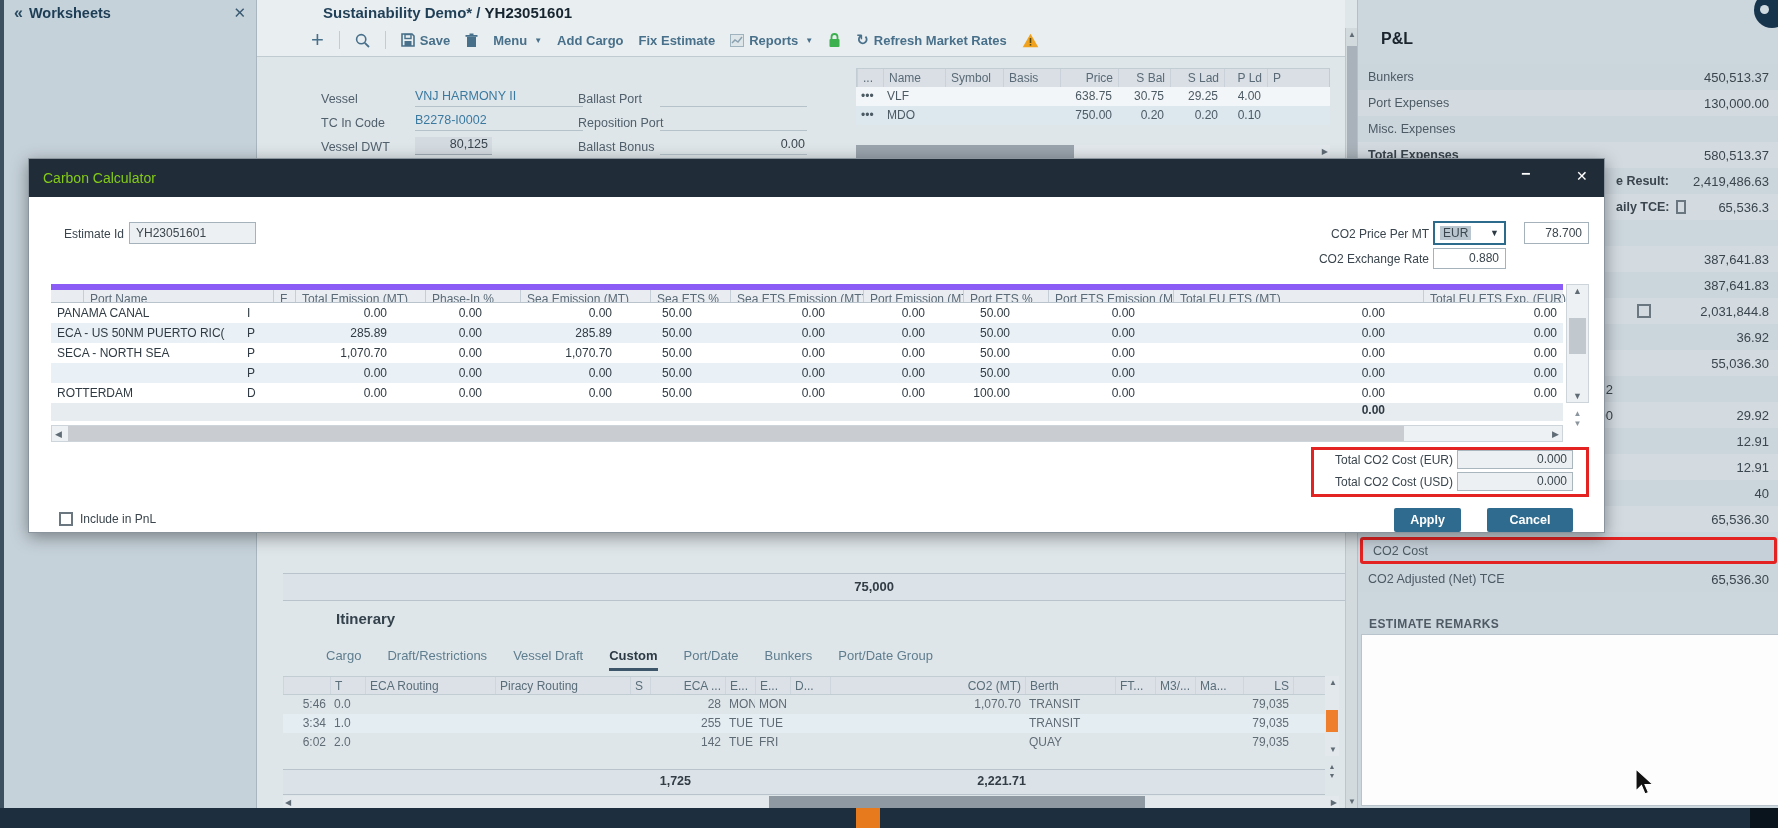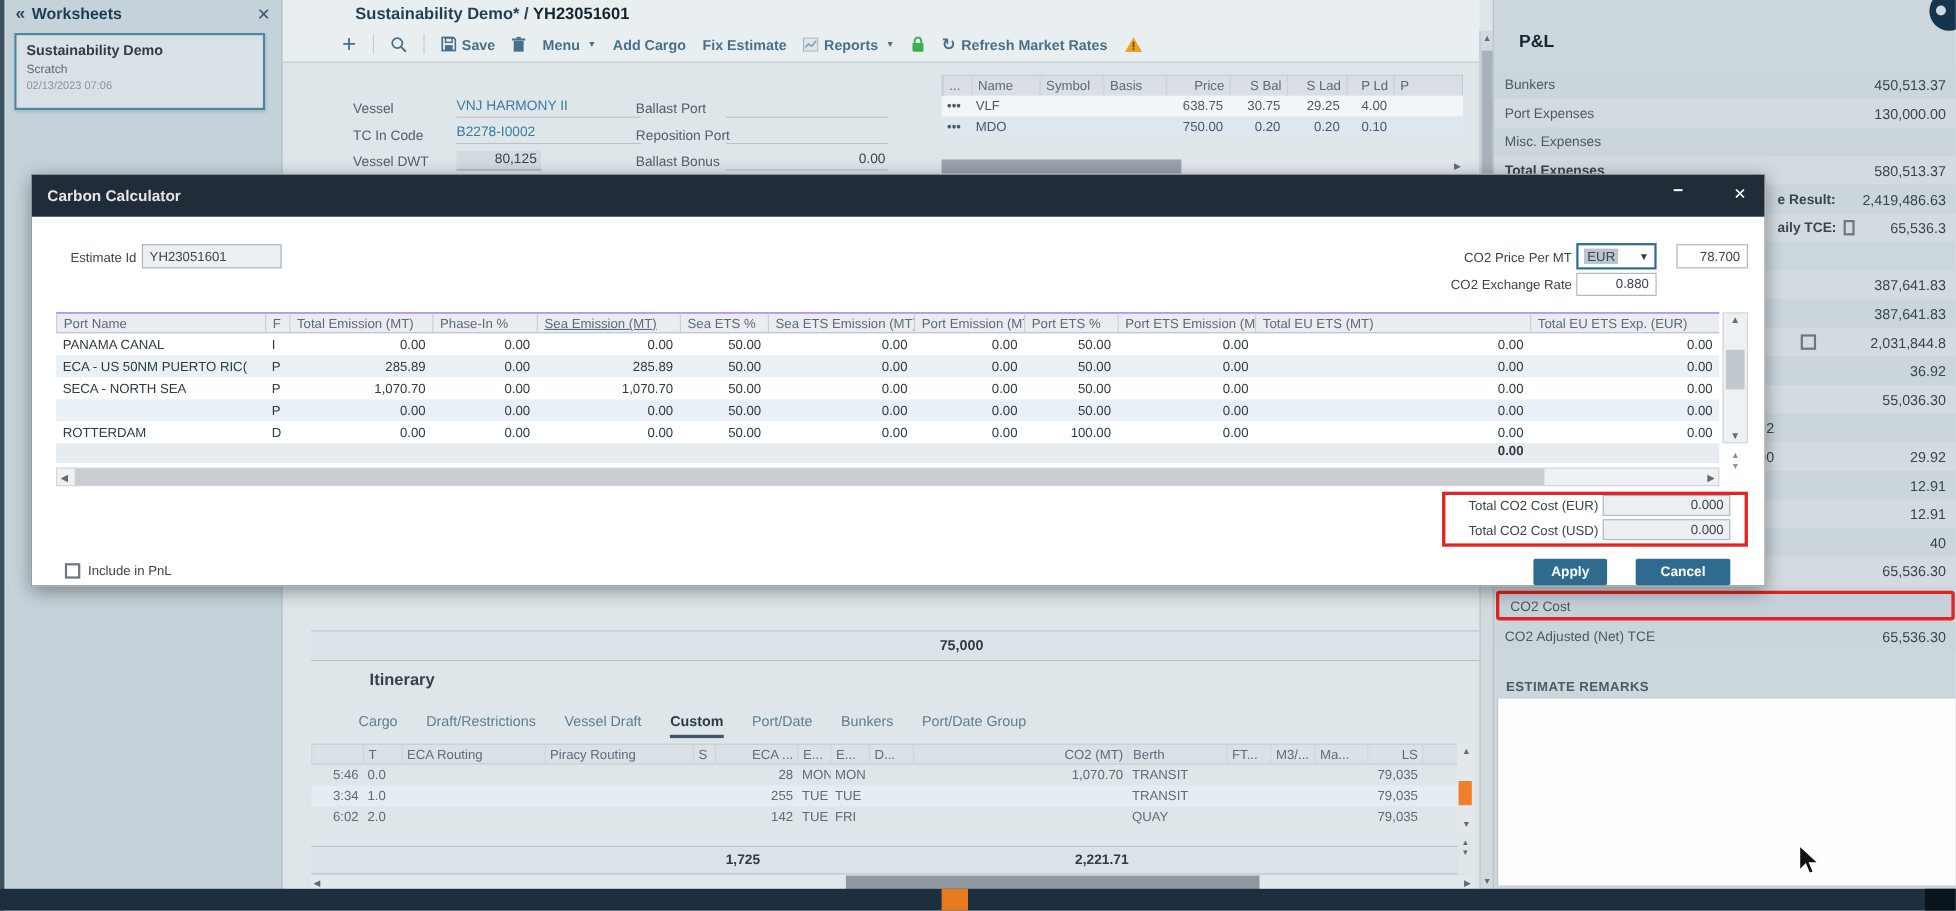"Sustainability Demo" div { html: <div> <div>Sustainability Demo</div> <div>Scratch</div> <div>02/13/2023 07:06</div> </div> -> none }
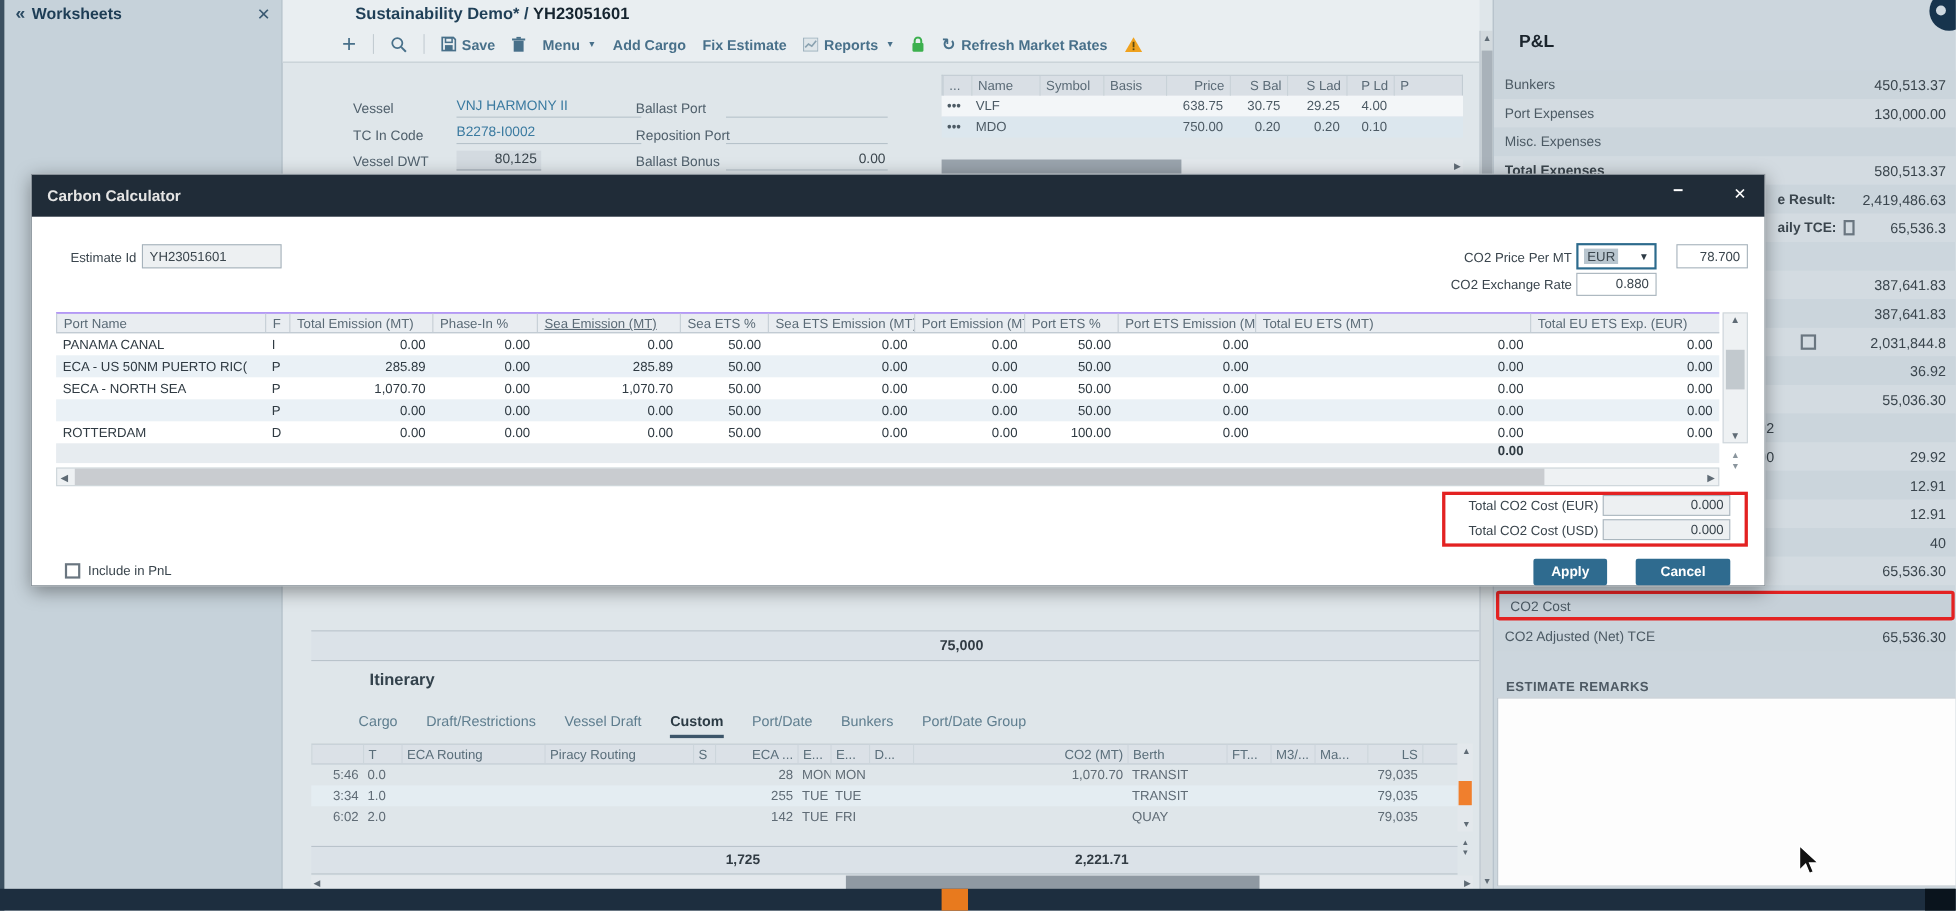"Carbon Calculator" #modal-hd .t { color: #e5e5e5 -> #84cc16; font-weight: bold -> normal }
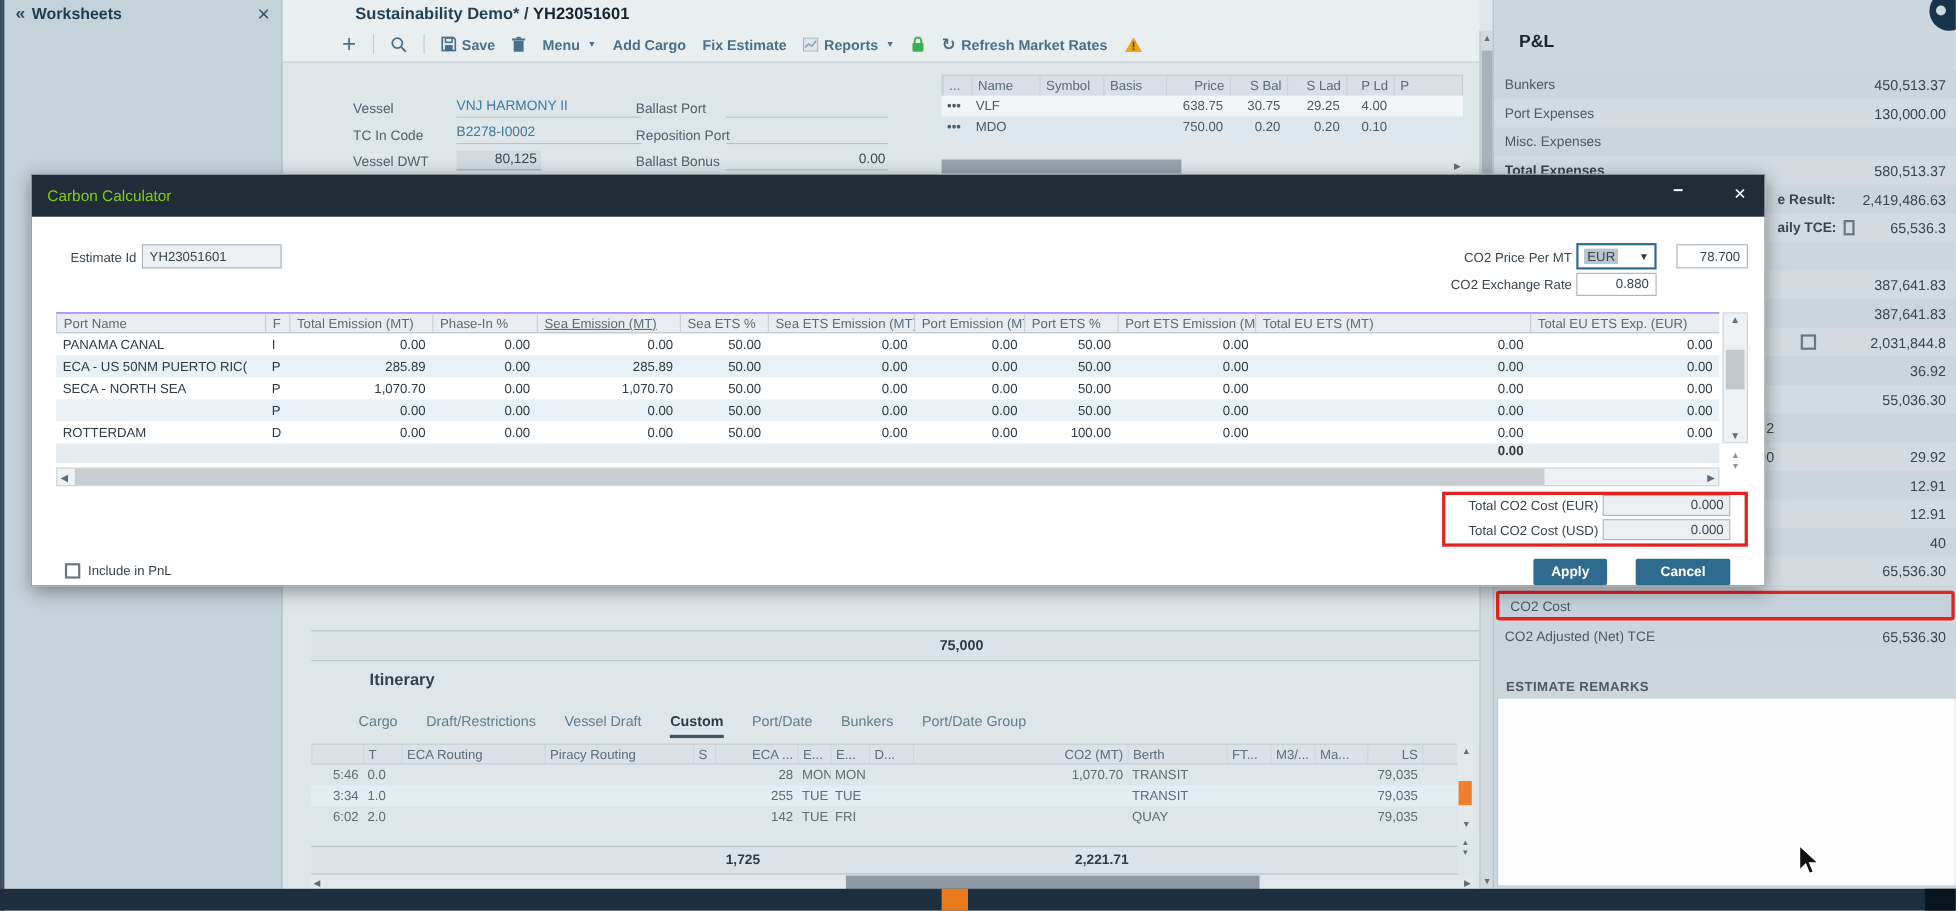"Port Name" .mt-head { border-top: 1px solid #8b5cf6 -> 6px solid #8b5cf6; padding-left: none -> 32px }
